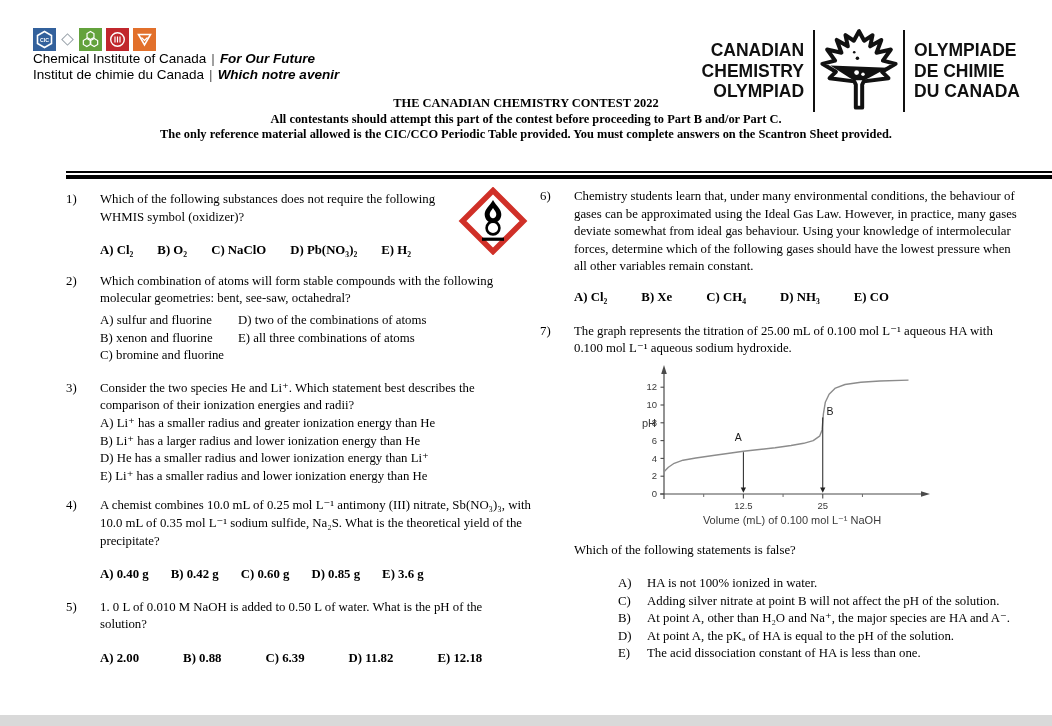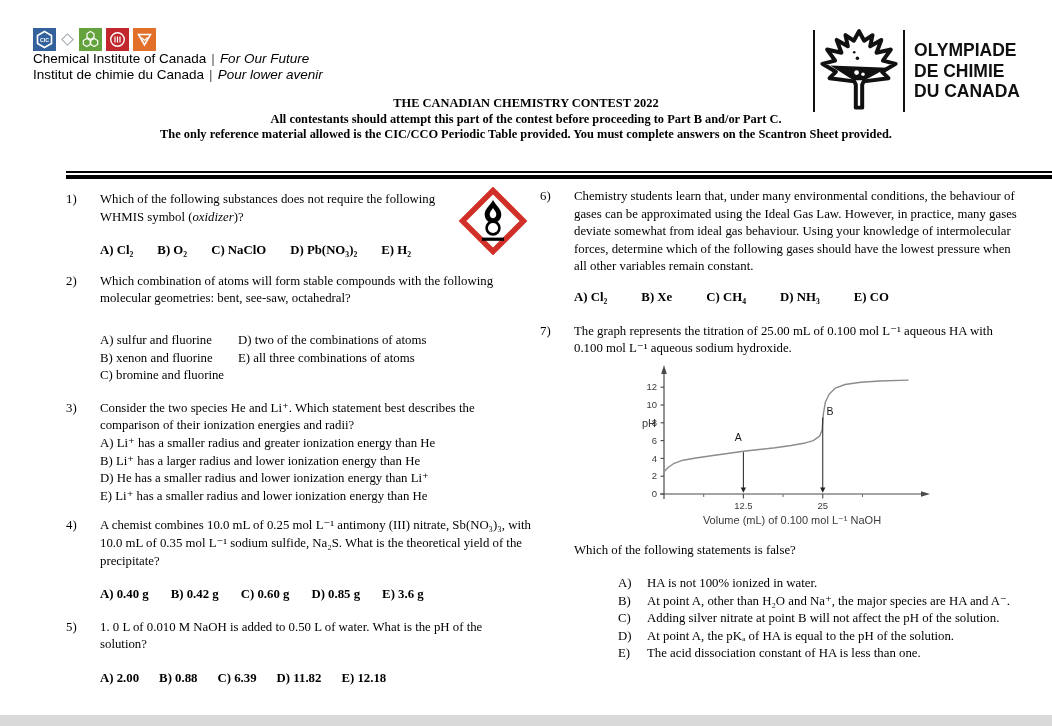"For Our Future" .cic-tag { font-weight: normal -> bold }
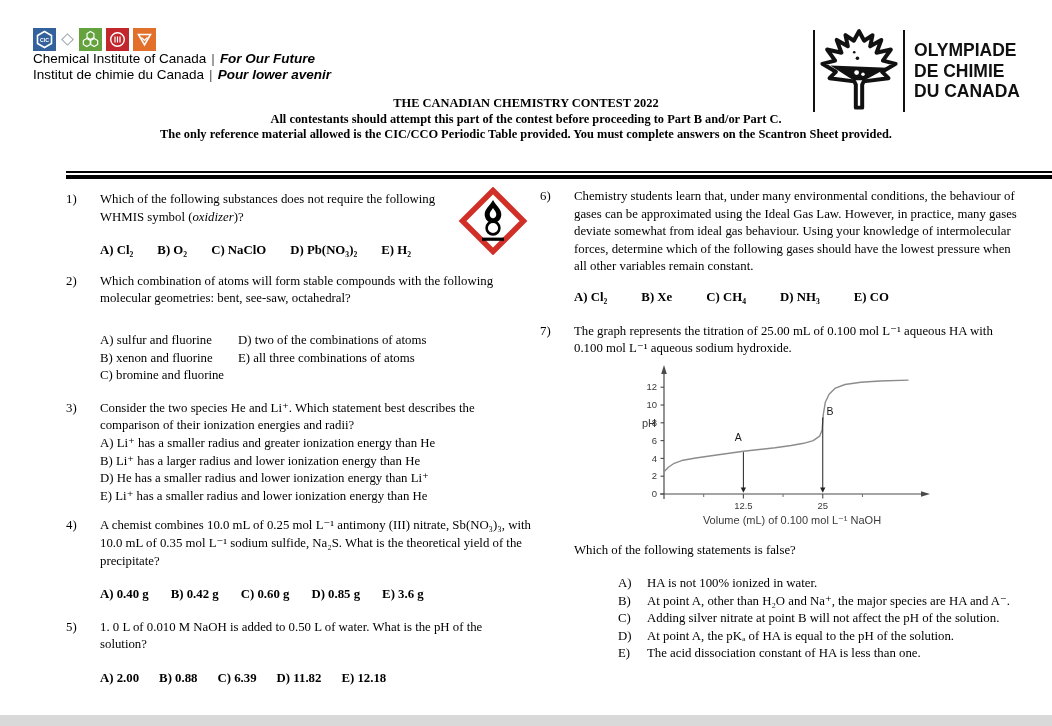"CANADIAN" div.cco-en { html: none -> <div> <div>CANADIAN</div> <div>CHEMISTRY</div> <div>OLYMPIAD</div> </div> }
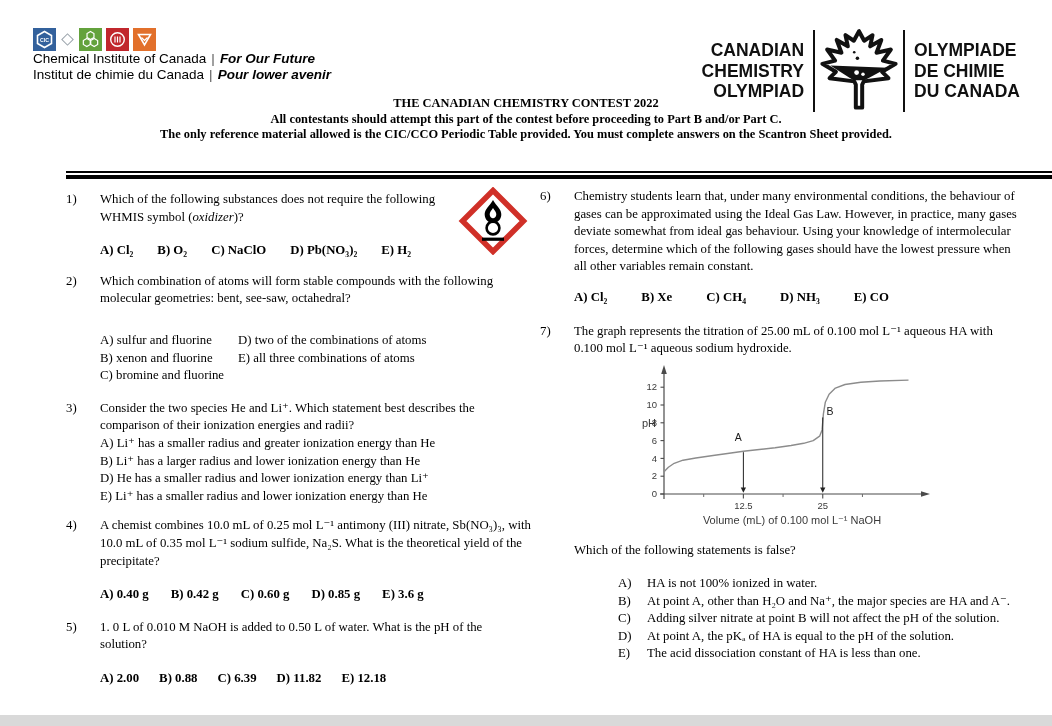"Pour lower avenir" span.cic-tag { text: Pour lower -> Which notre }
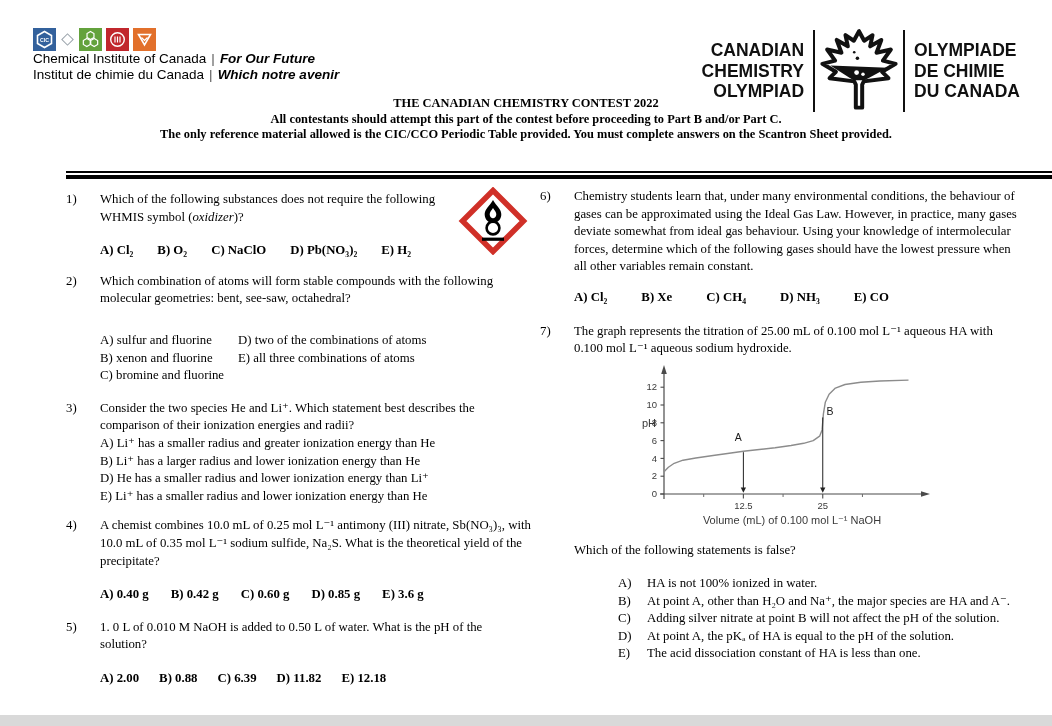"oxidizer" .ital { font-style: italic -> none }
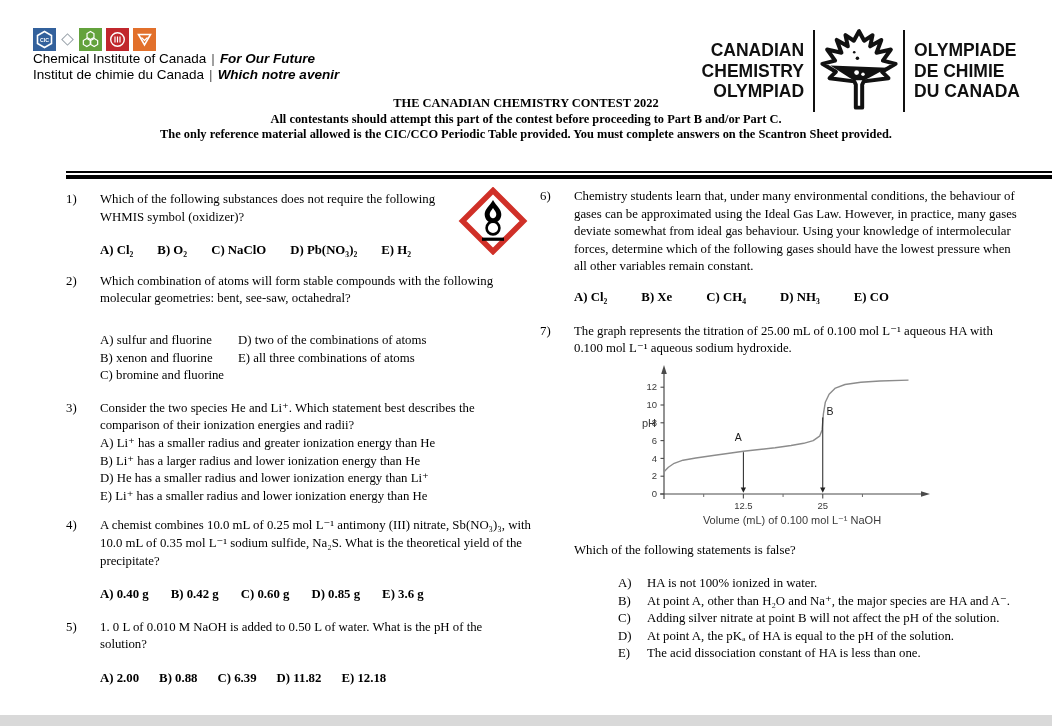"A) sulfur and fluorine" .opt-2col { margin-top: 24px -> 4px }
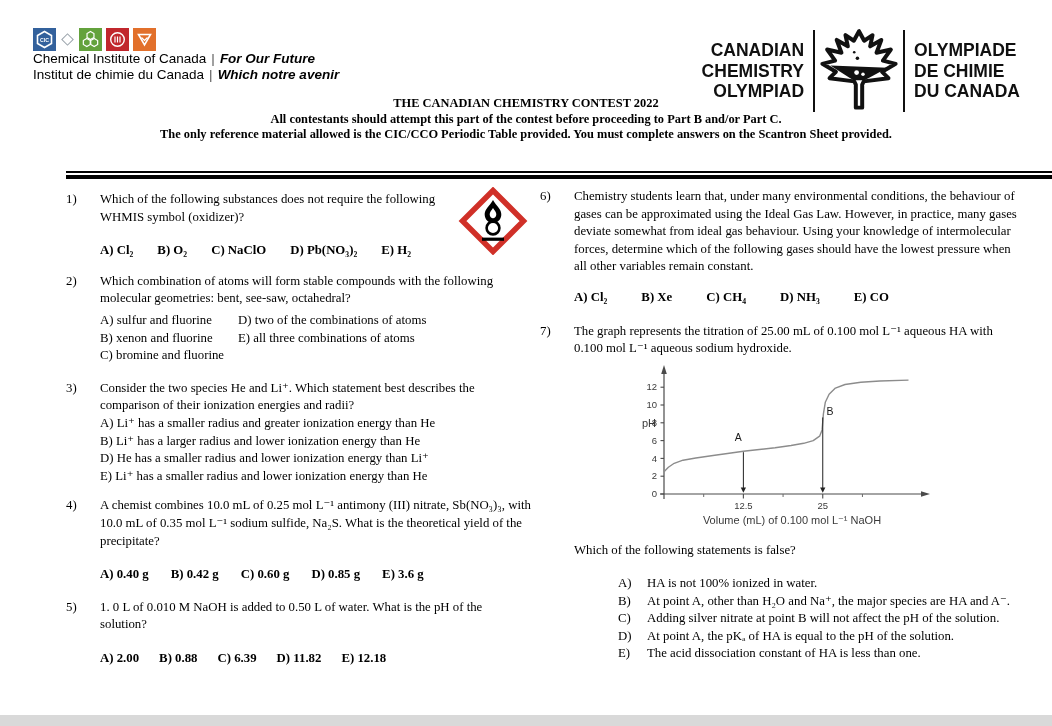"B) At point A, other" div { order: before "C) Adding silver nitrate at" -> after "C) Adding silver nitrate at" }
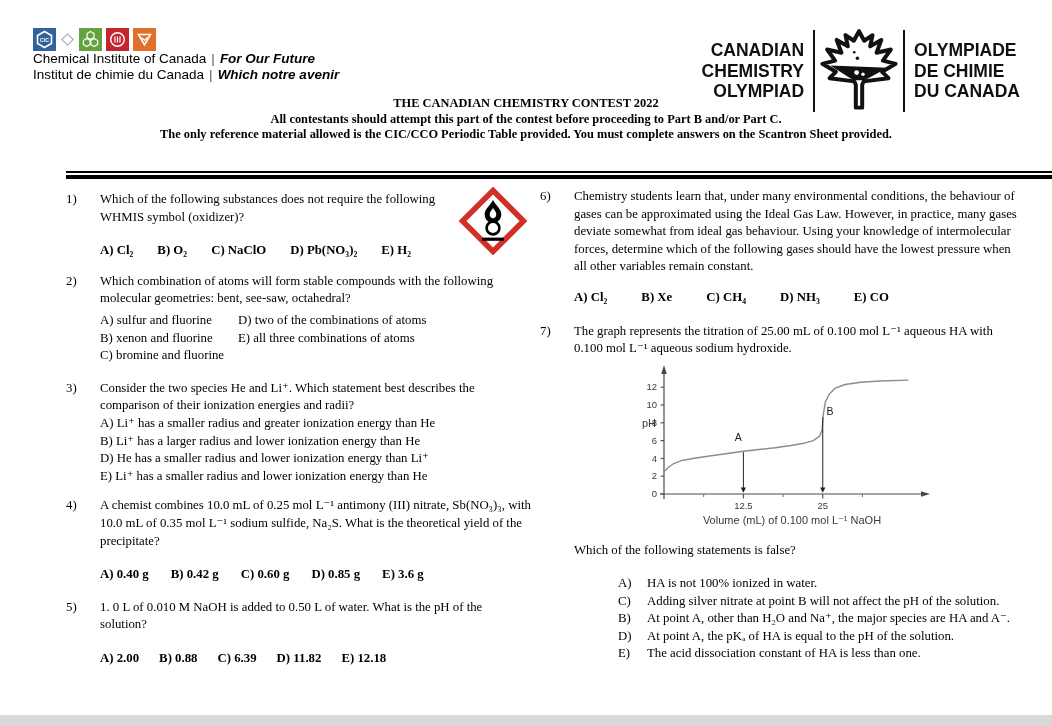"A) 2.00" .g44 { gap: 20px -> 44px }
